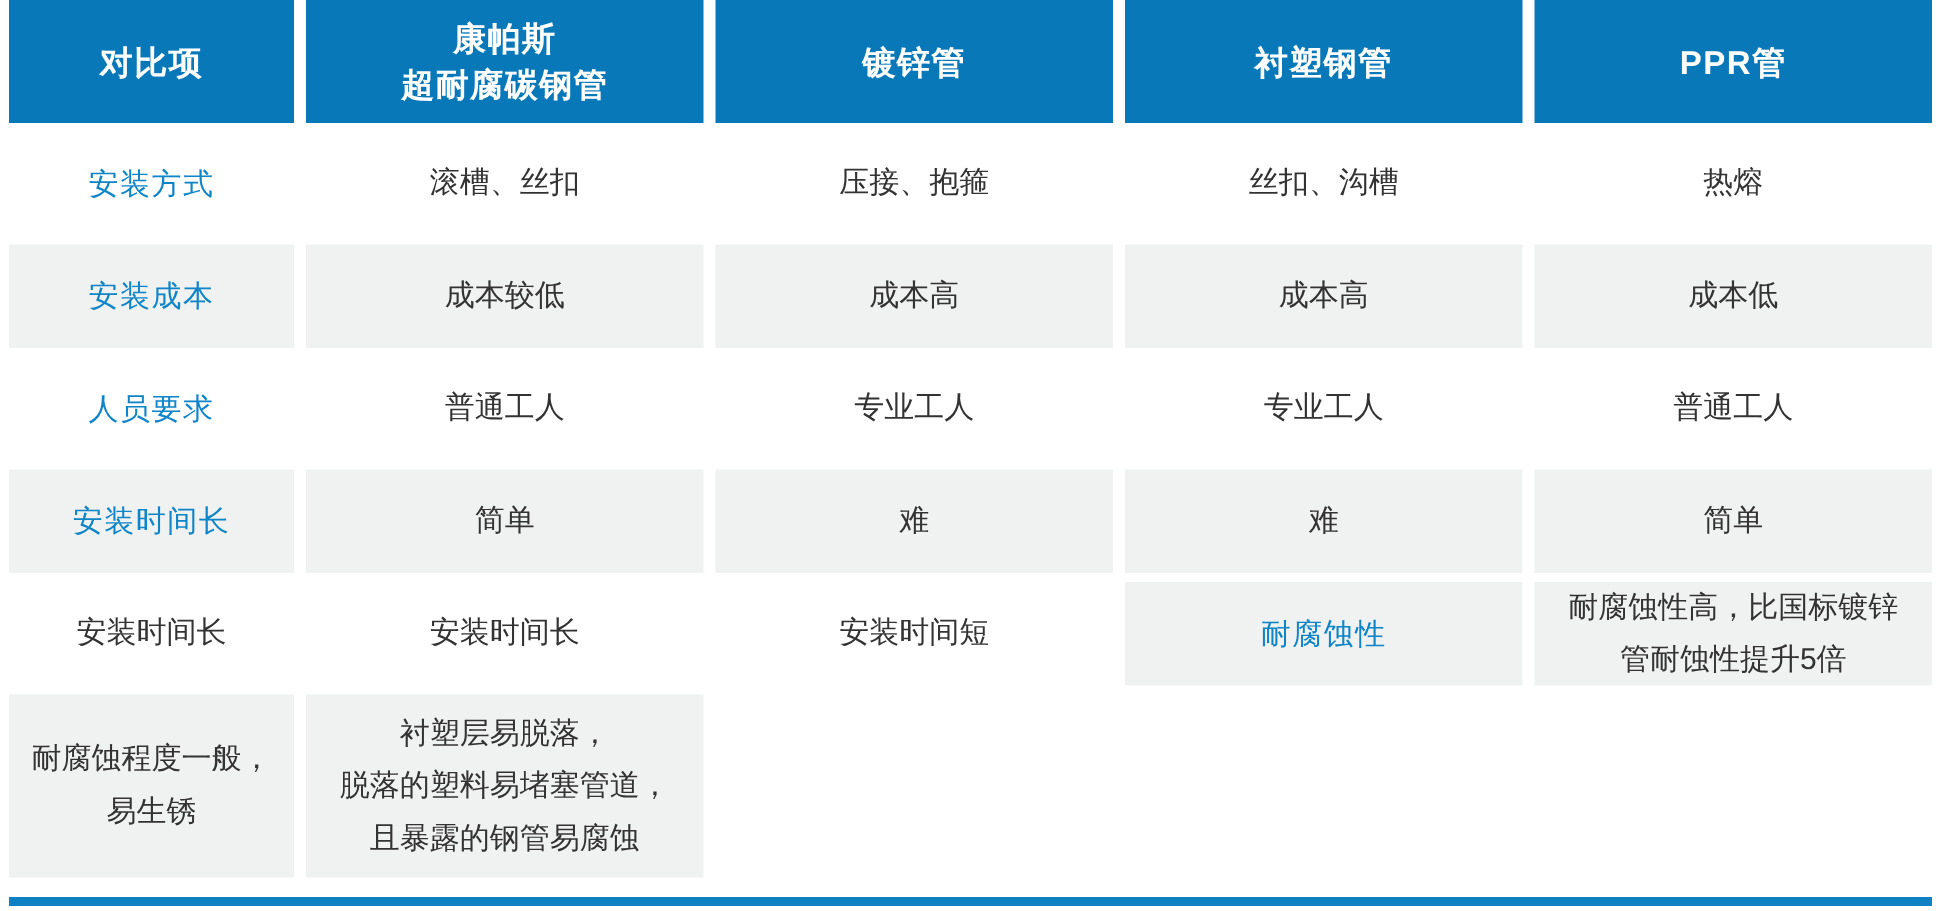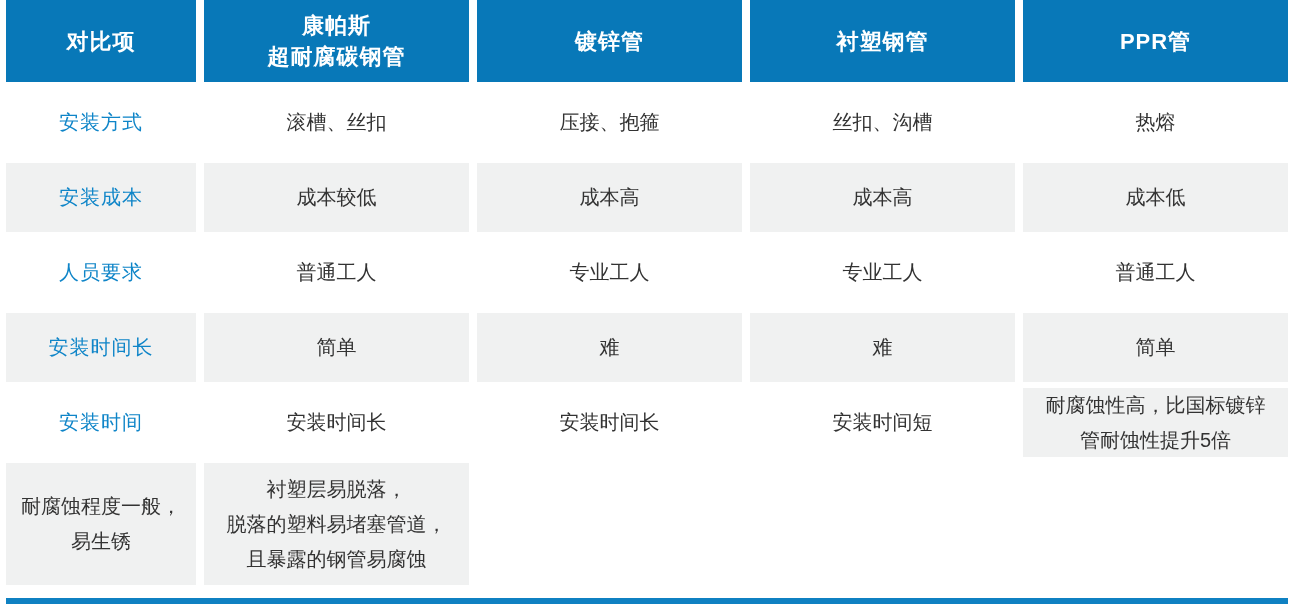"安装时间" div.cell { html: <div>安装时间</div> -> none }
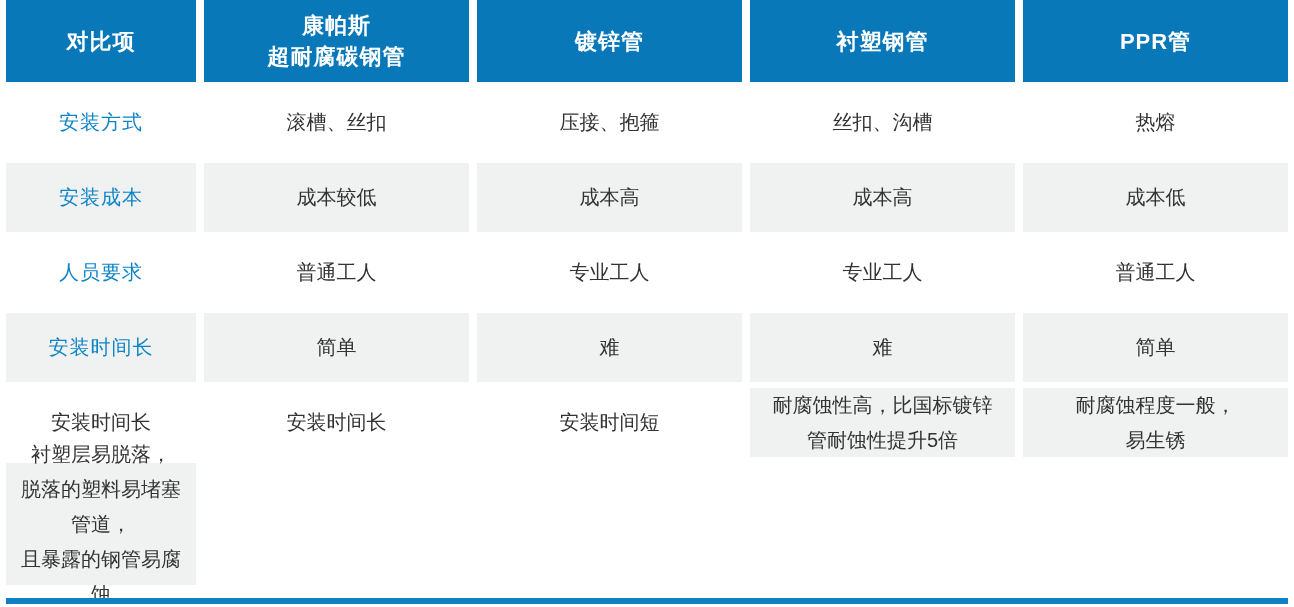"耐腐蚀性" div.cell { html: none -> <div>耐腐蚀性</div> }
